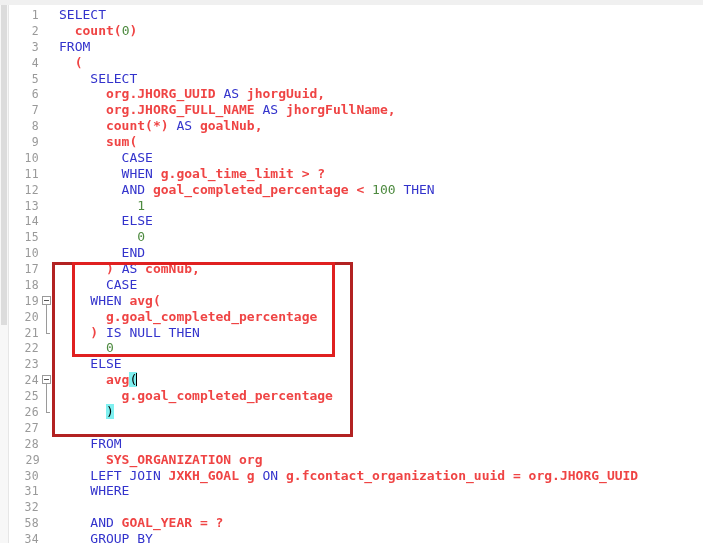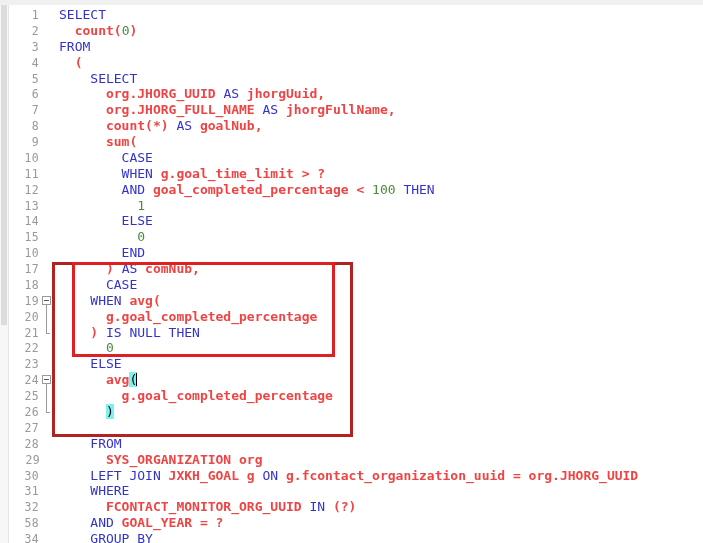"FCONTACT_MONITOR_ORG_UUID IN (?)" div.row { html: <div><span> FCONTACT_MONITOR_ORG_UUID </span><span>IN</span><span> (?)</span></div> -> none }
